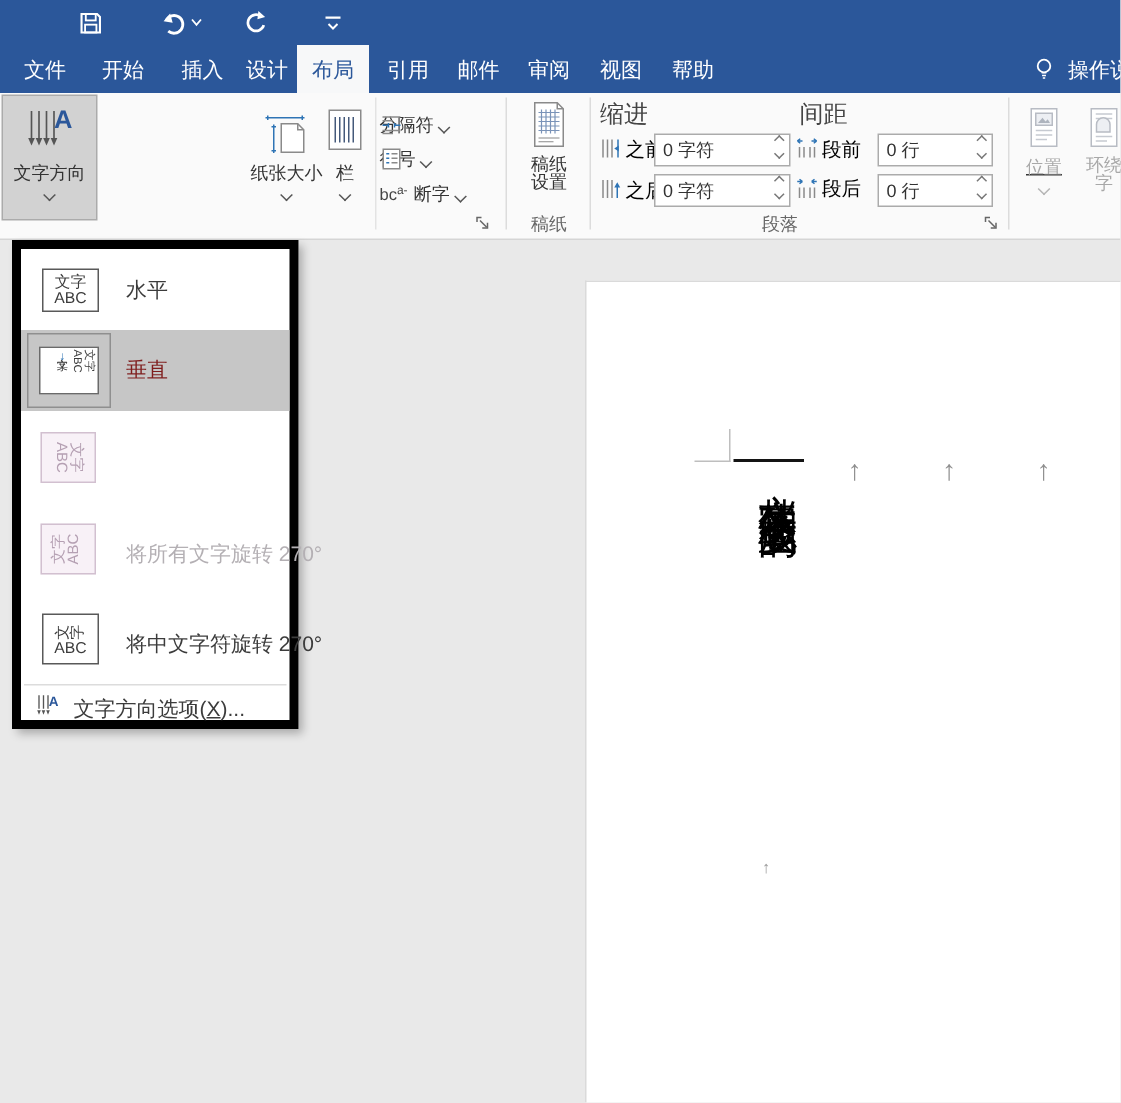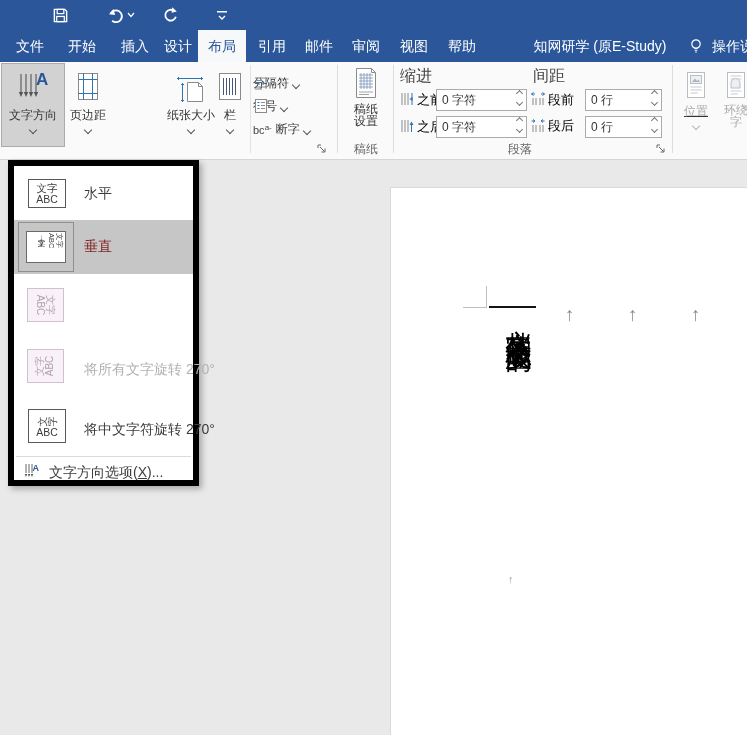"知网研学 (原E-Study)" div.tab { html: <div>知网研学 (原E-Study)</div> -> none }
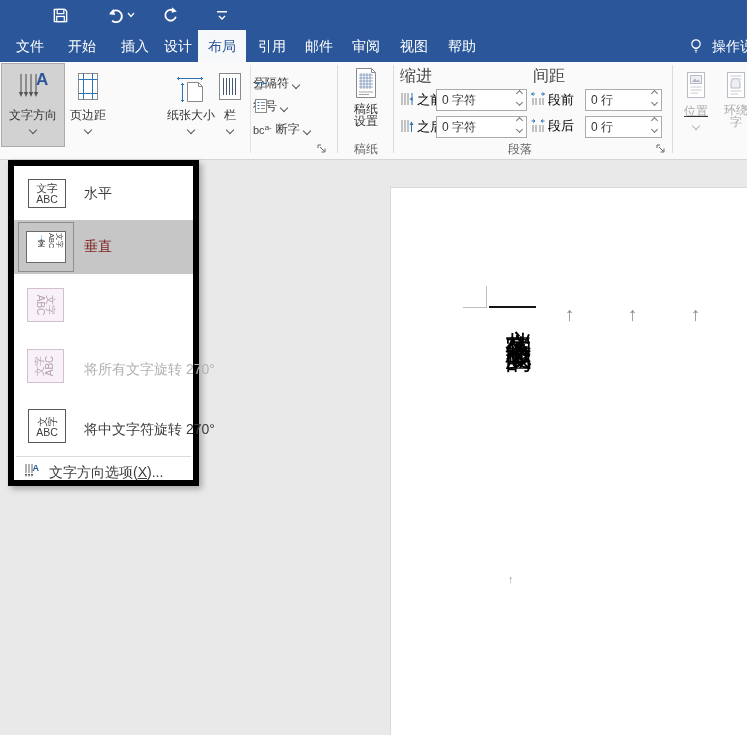"页边距" div.bigbtn { html: <div> <div> <svg> <rect></rect> <path></path> </svg> </div> <div>页边距</div> <i></i> </div> -> none }
